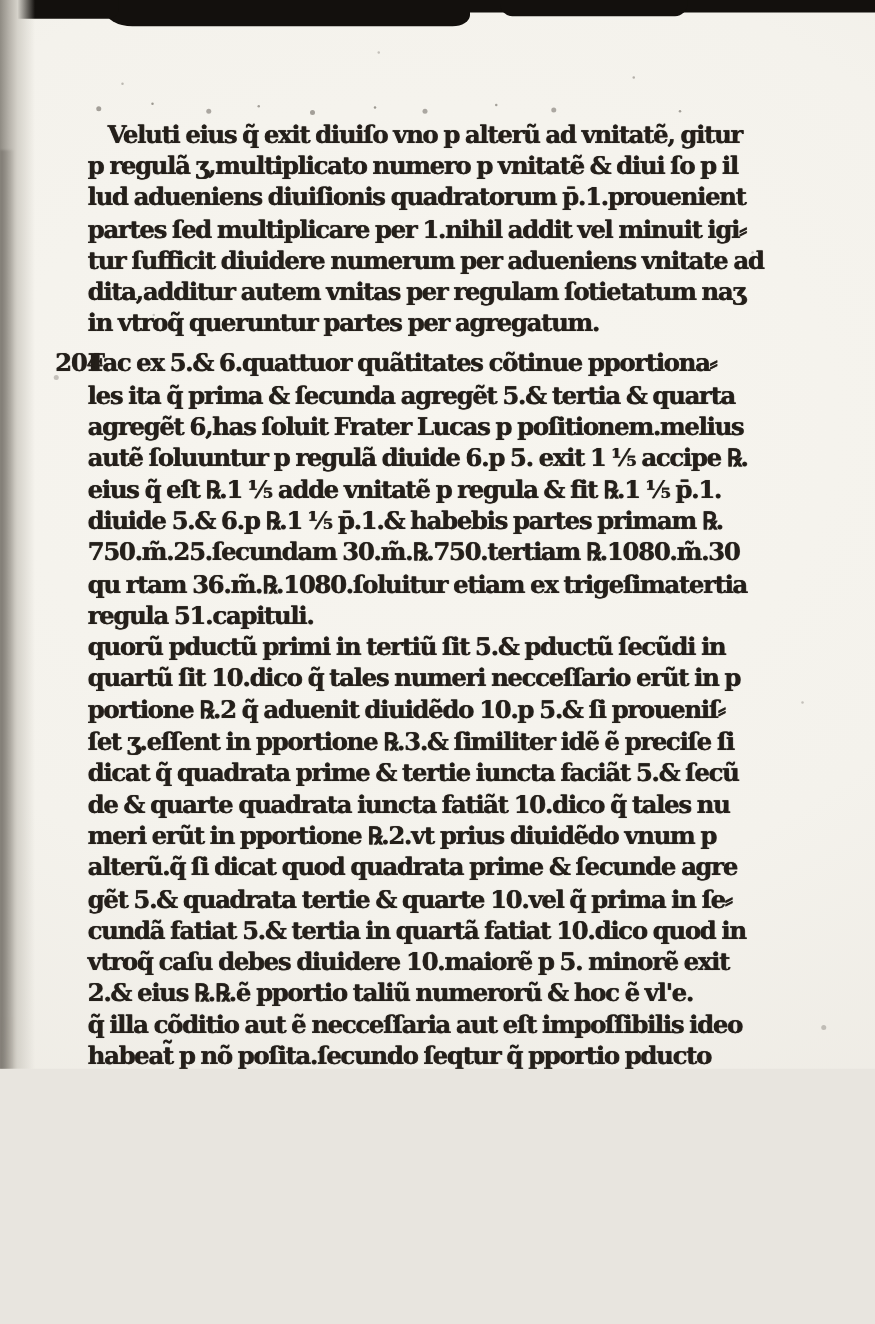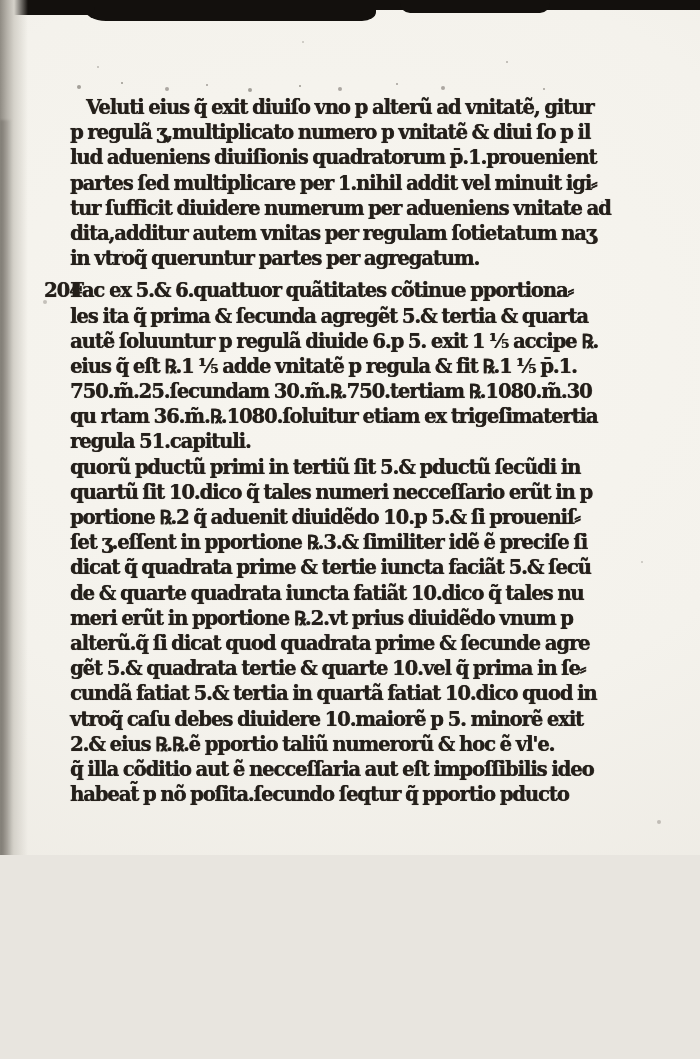"agregẽt 6,has ſoluit Frater Lucas" div.line { html: none -> <div>agregẽt 6,has ſoluit Frater Lucas p poſitionem.melius</div> }
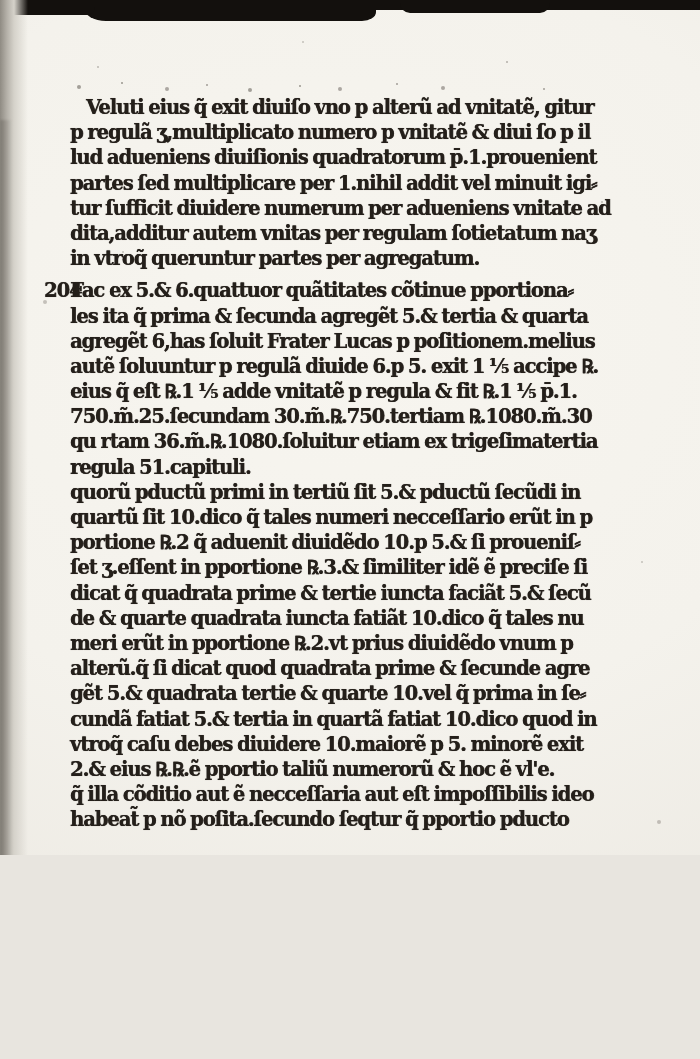"diuide 5.& 6.p ℞.1 ⅕" div.line { html: none -> <div>diuide 5.&amp; 6.p ℞.1 ⅕ p̄.1.&amp; habebis partes primam ℞.</div> }
